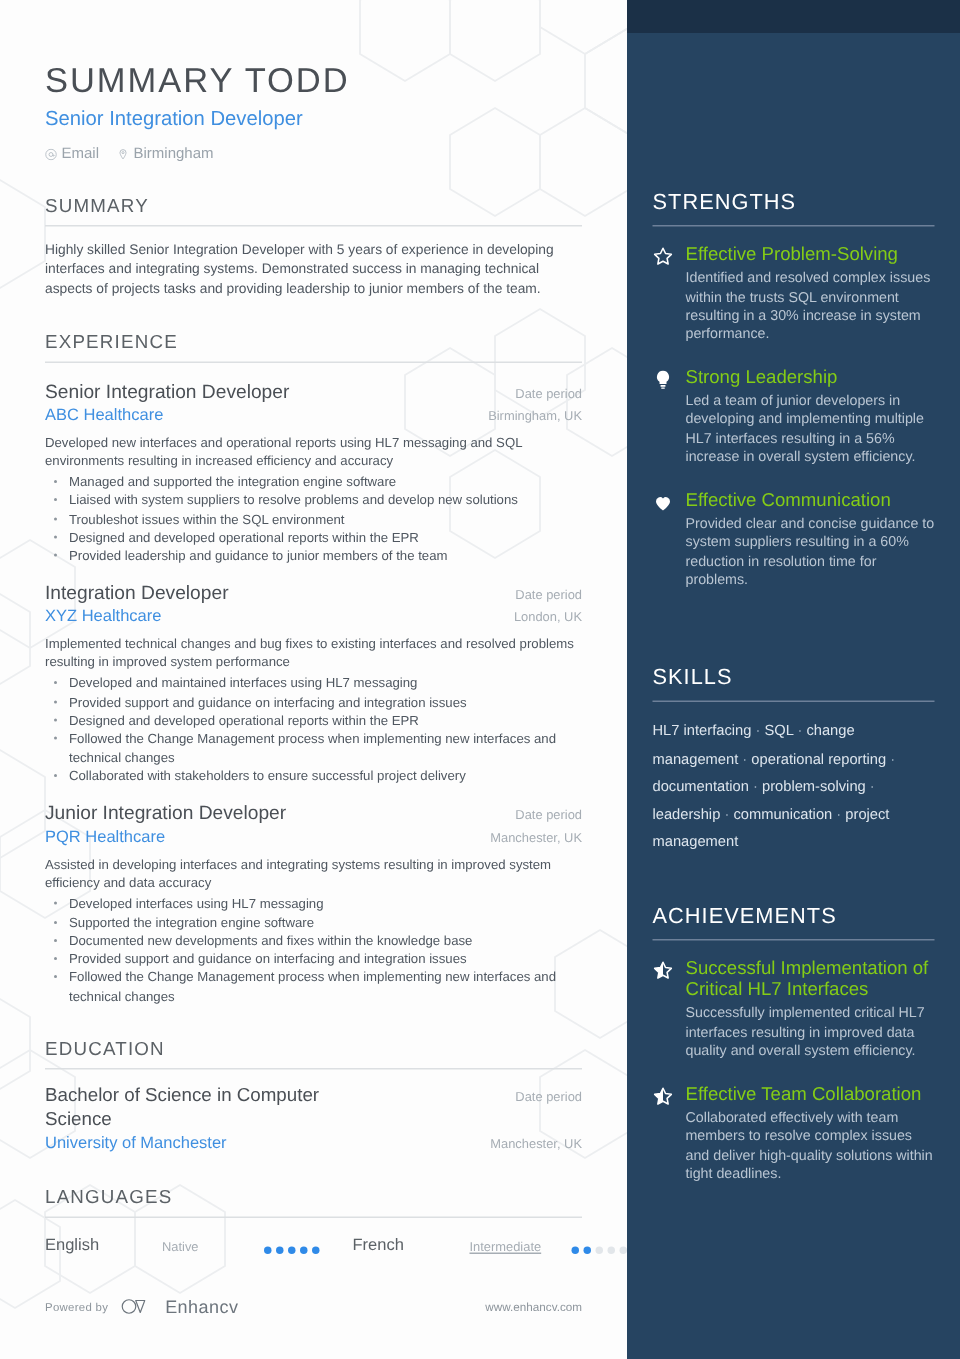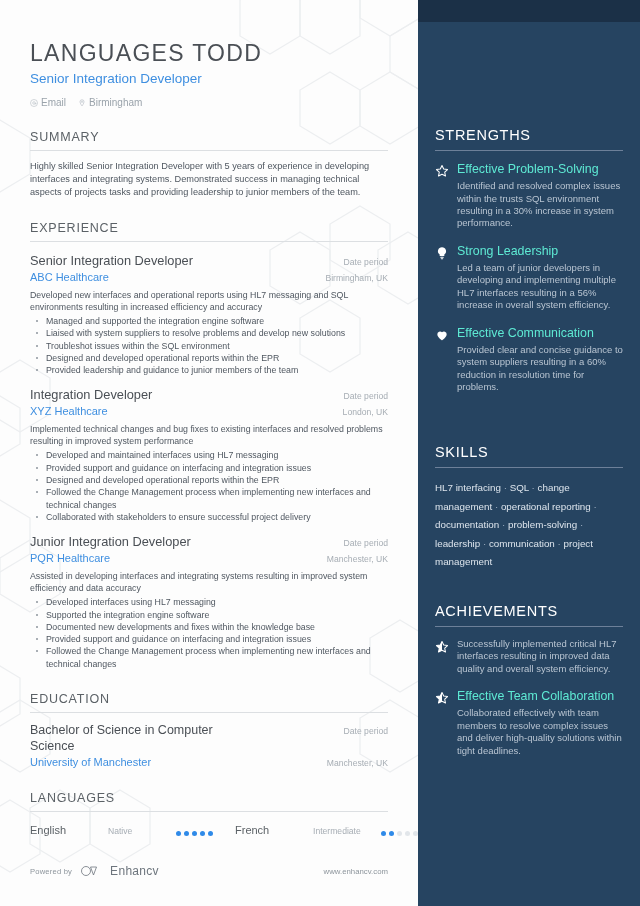"LANGUAGES TODD" div.name { text: LANGUAGES -> SUMMARY }
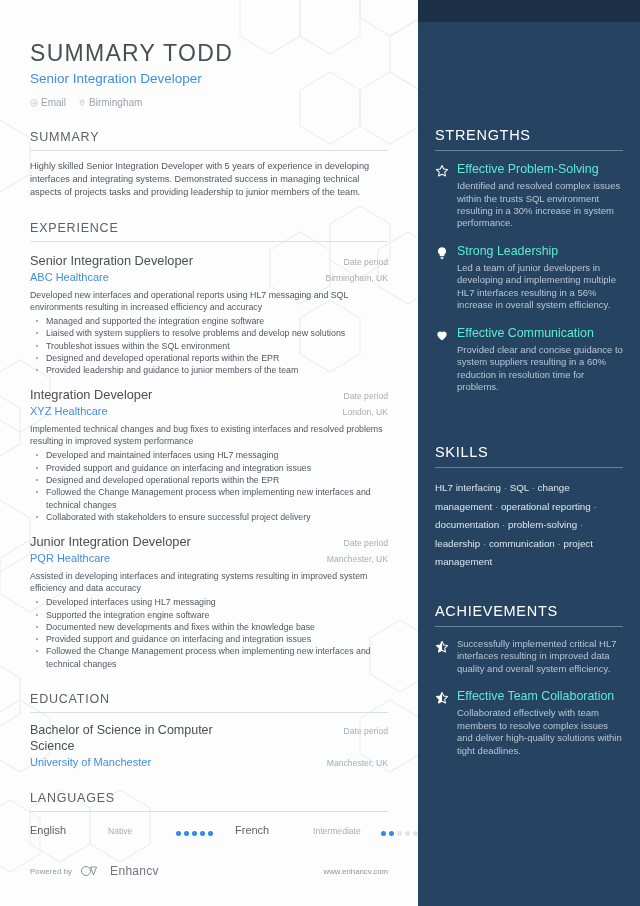"Effective Problem-Solving" .item-title { color: #5eead4 -> #84cc16 }
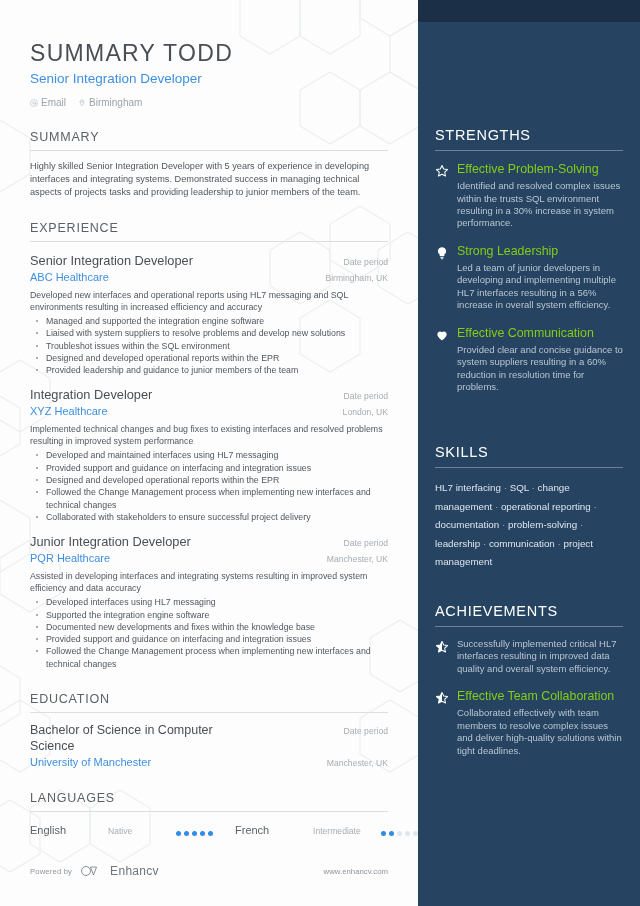"Successful Implementation of Critical" div.item-title { html: none -> <div>Successful Implementation of Critical HL7 Interfaces</div> }
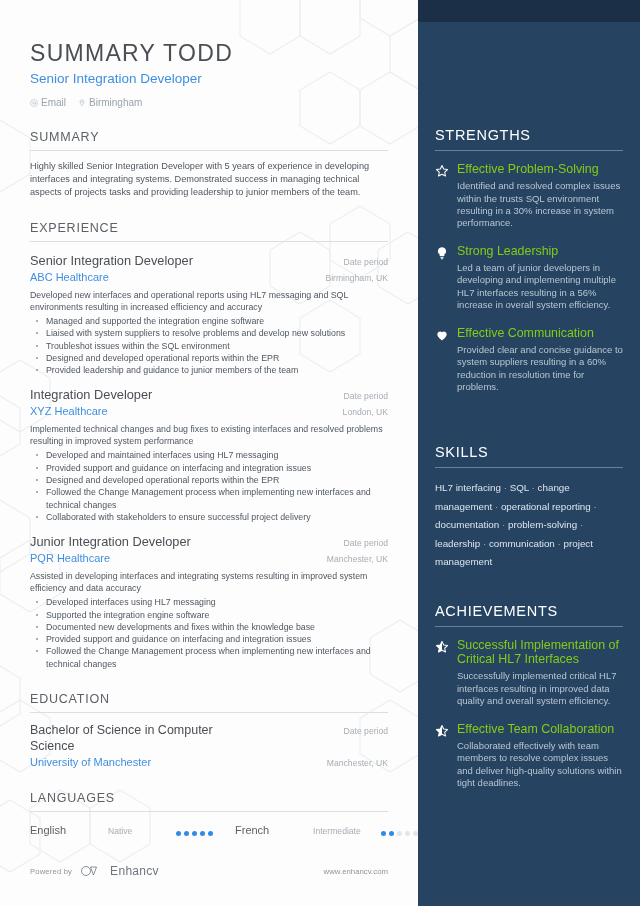"Intermediate" span.lang-level { text-decoration: none -> underline }
